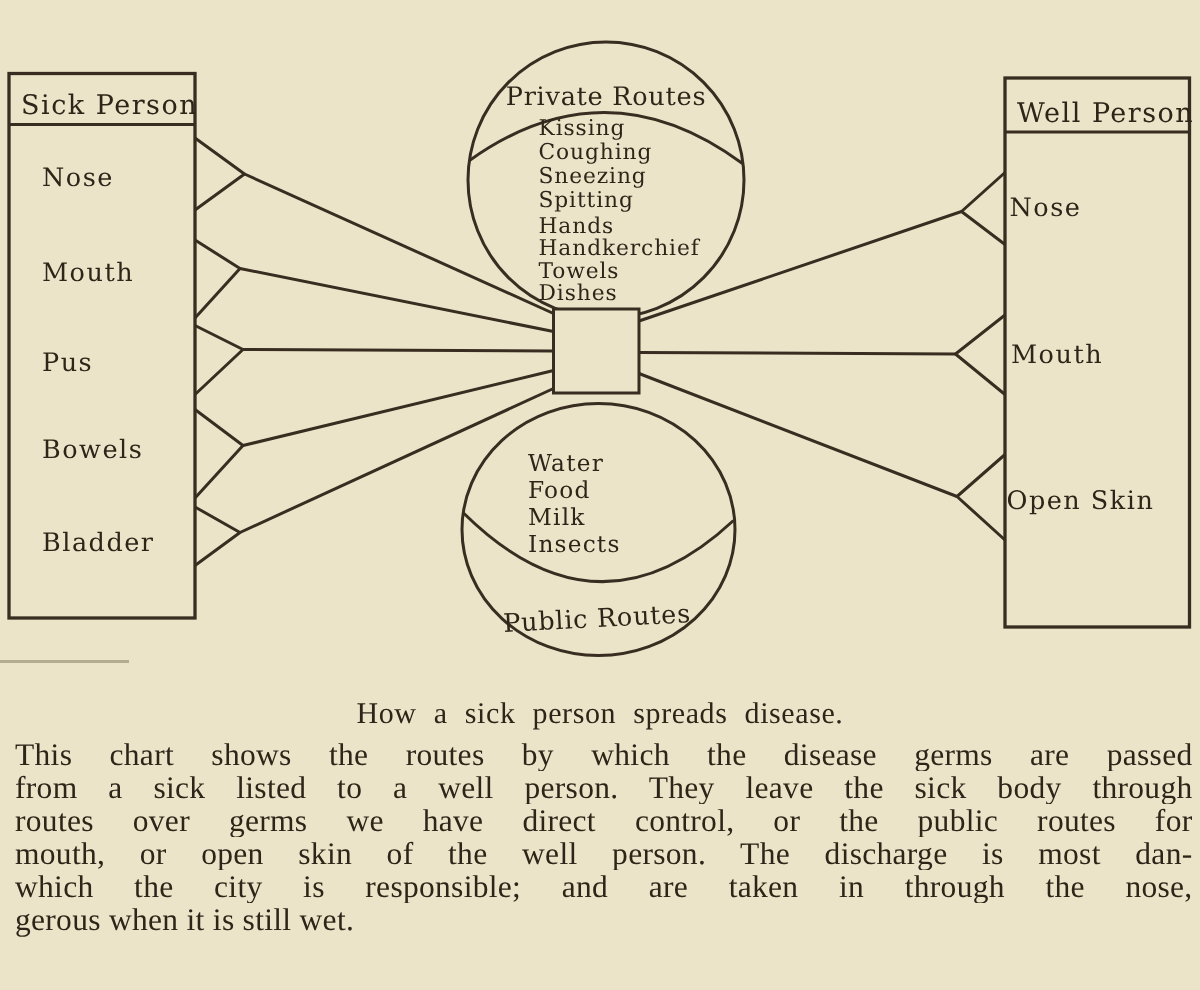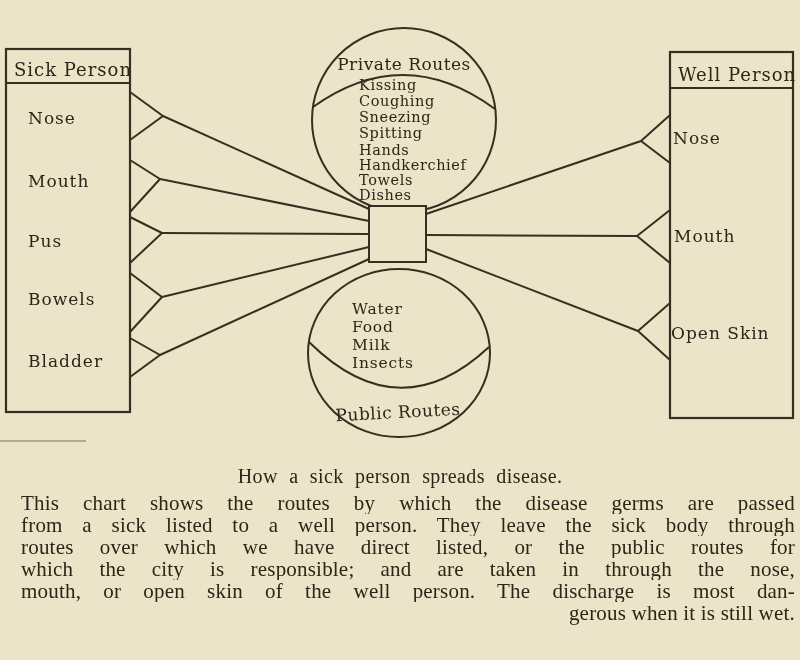"This chart shows the routes" .body-para { left: 21px -> 10px }
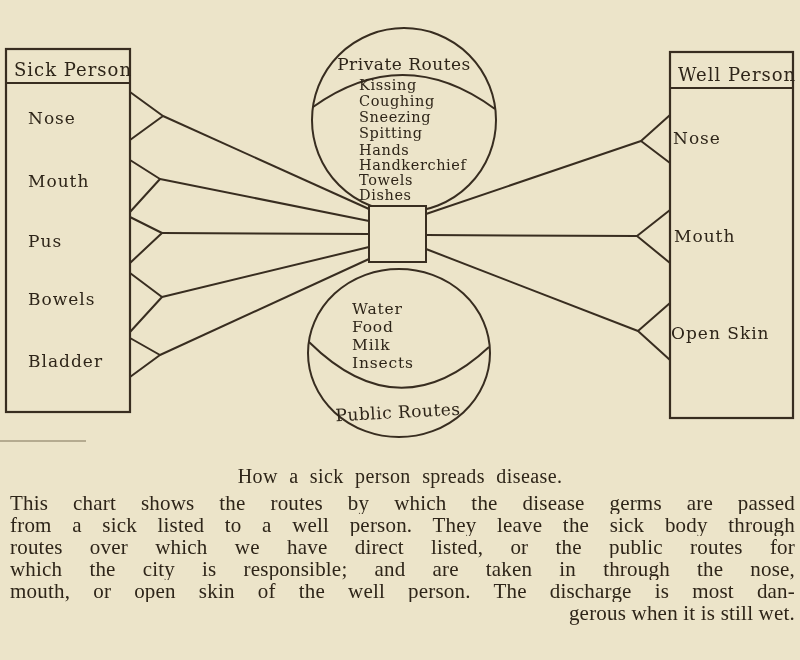"routes over which we have" div.jline { text: which we have direct listed -> germs we have direct control }
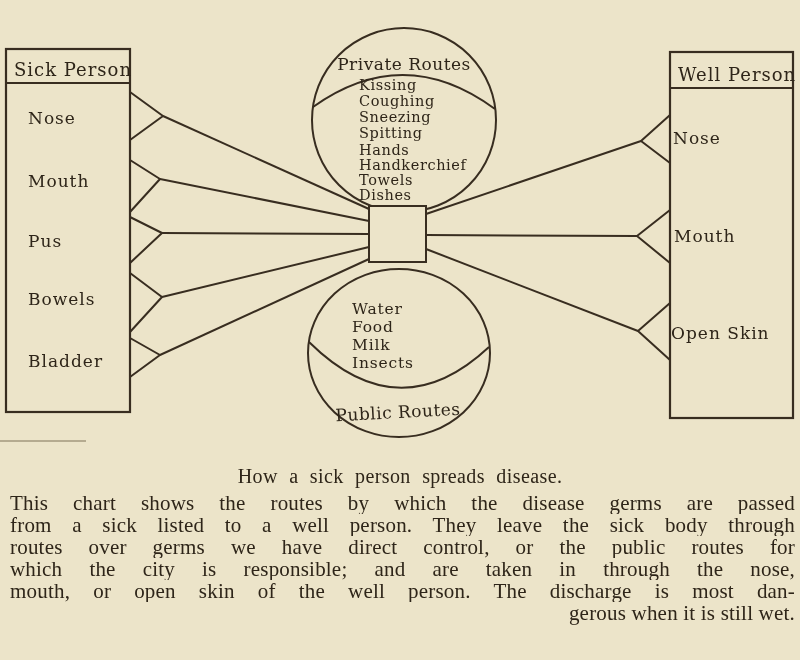"which the city is responsible;" div.jline { order: before "mouth, or open skin of" -> after "mouth, or open skin of" }
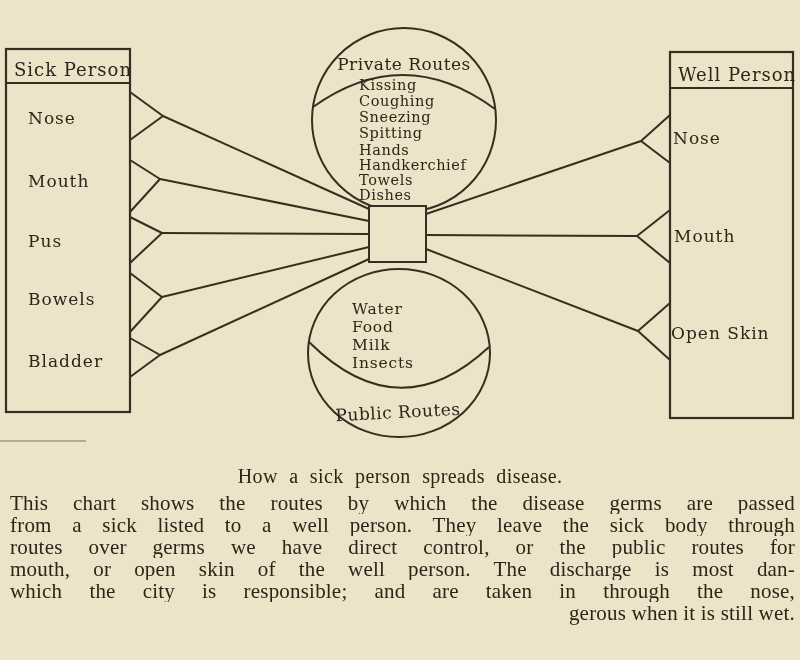"gerous when it is still" .cline { text-align: right -> left }
